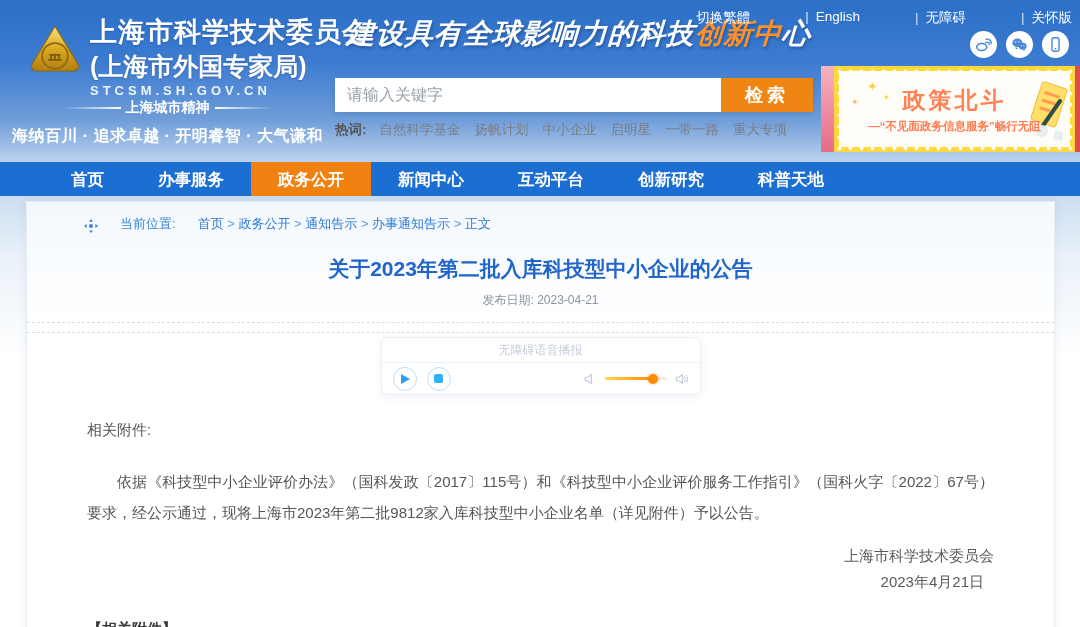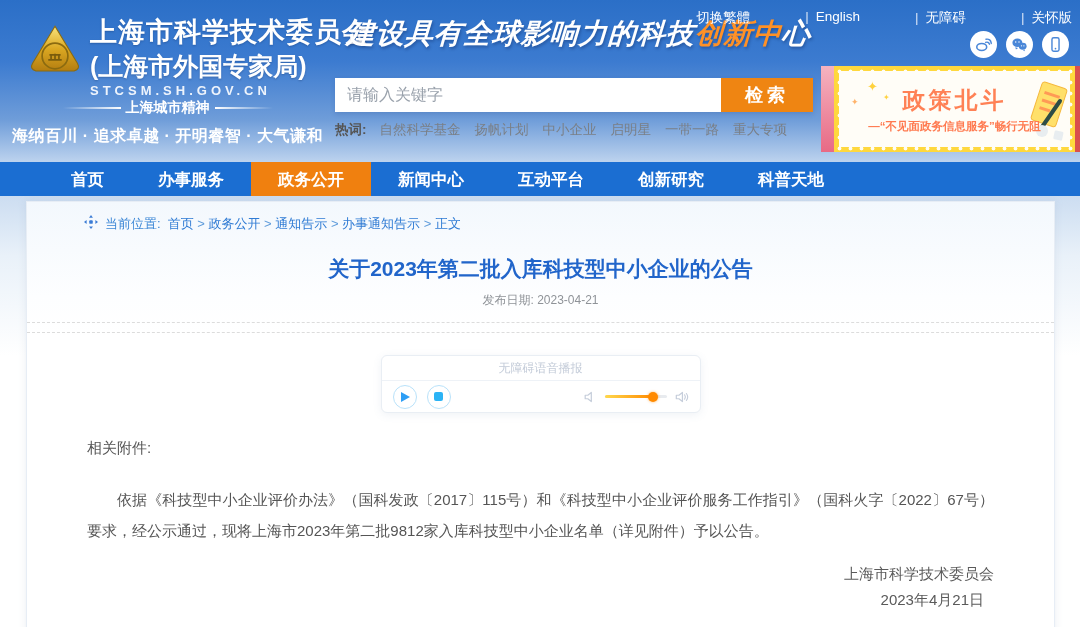"当前位置:" .breadcrumb { align-items: flex-start -> flex-end; gap: 7px -> 22px }
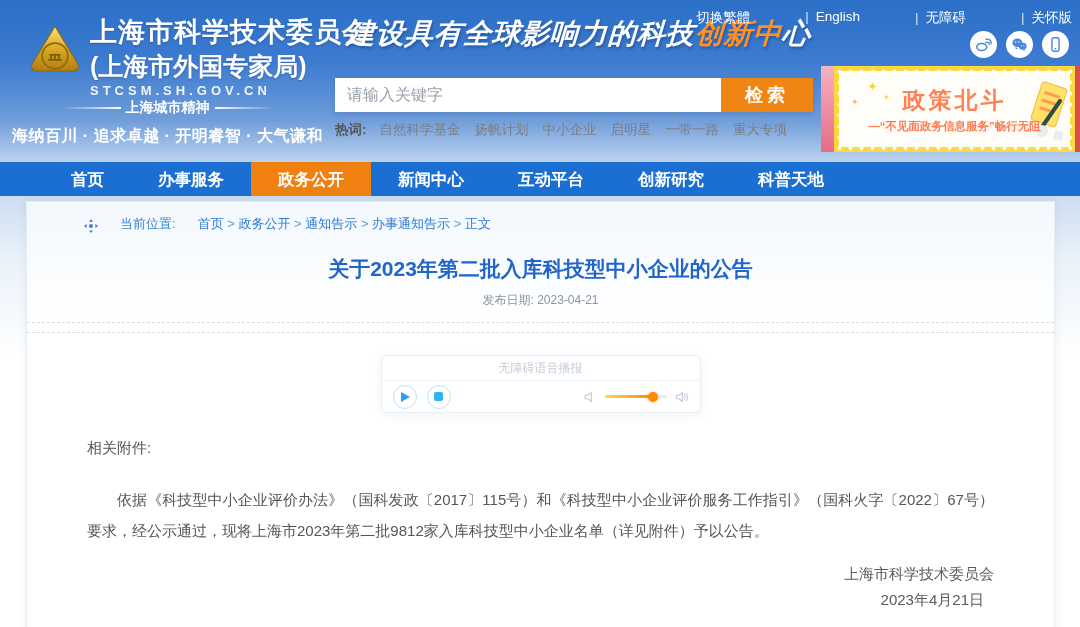"无障碍语音播报" .player { margin: 22px auto 0 -> 4px auto 0 }
